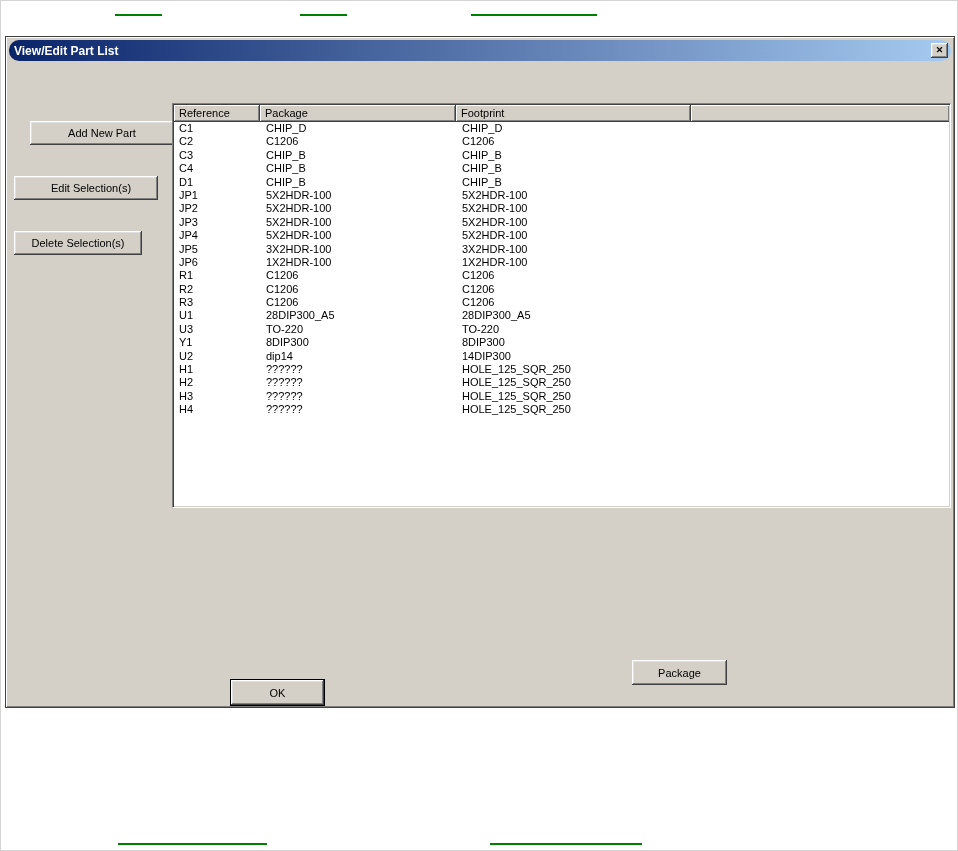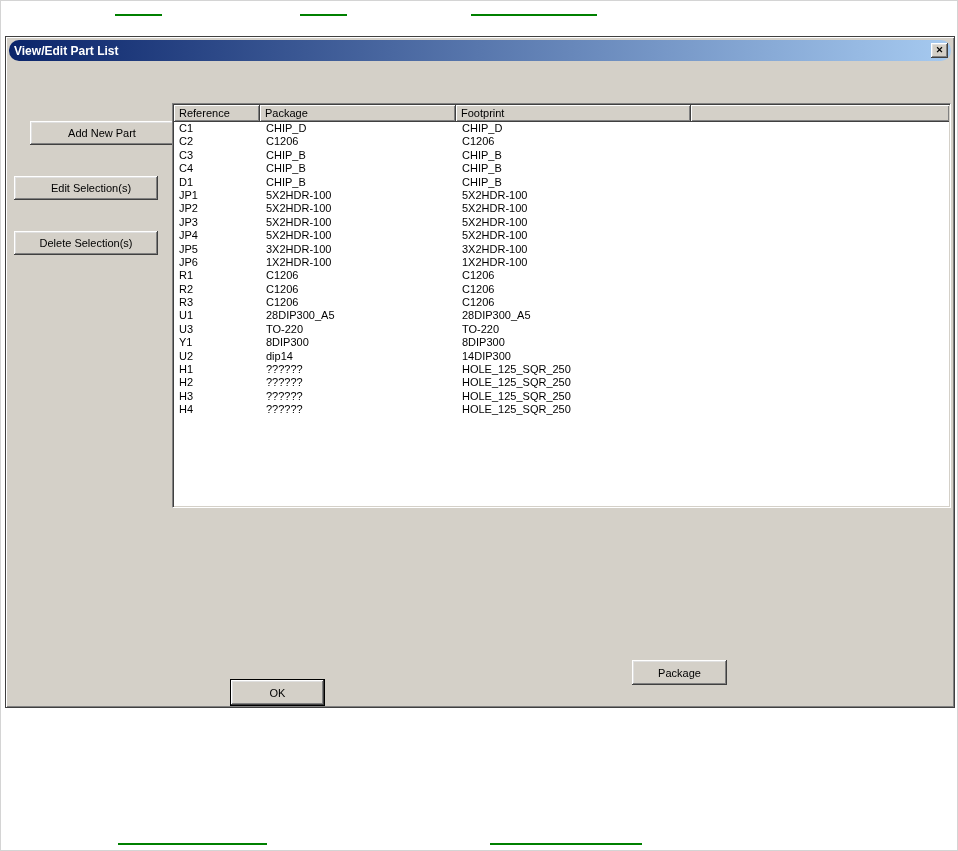"Delete Selection(s)" .btn.delete { width: 144px -> 128px }
